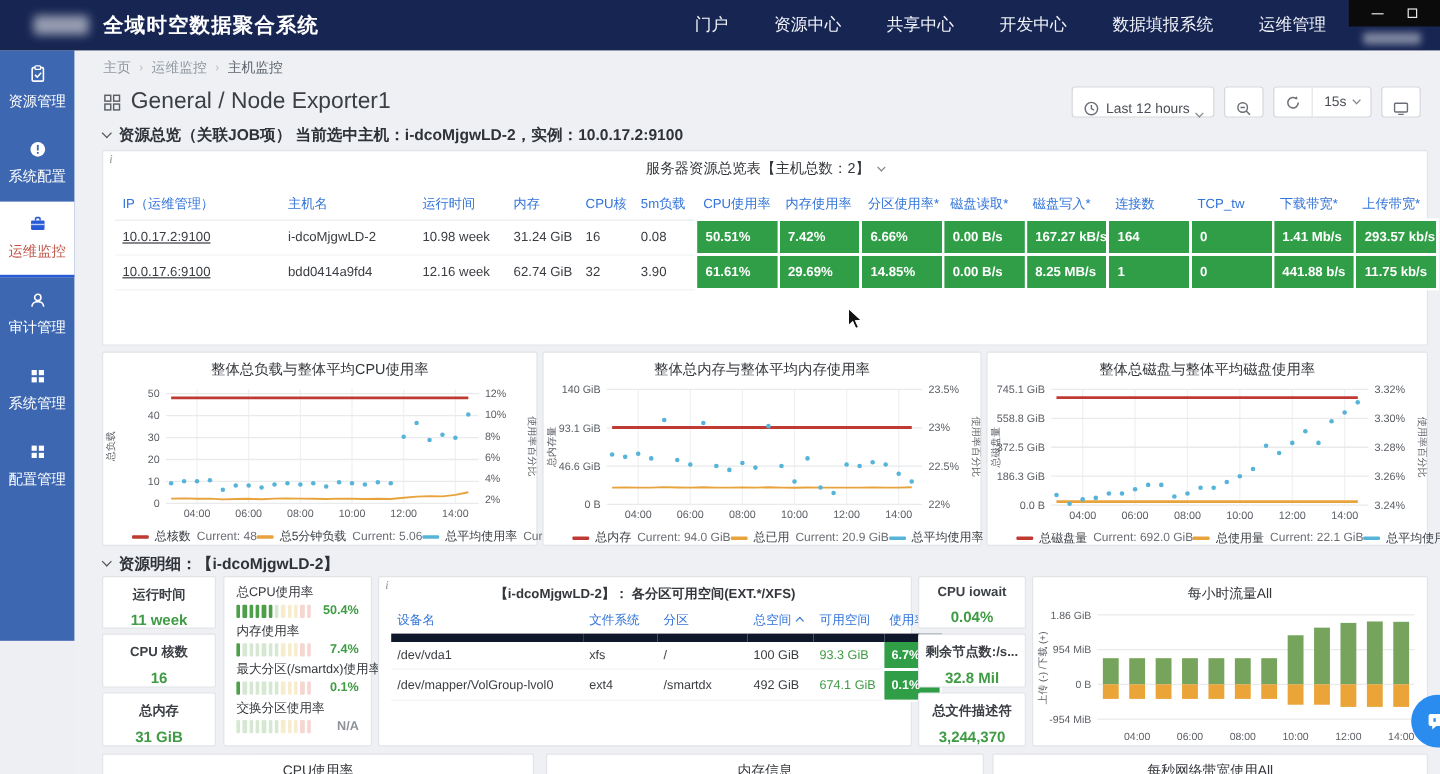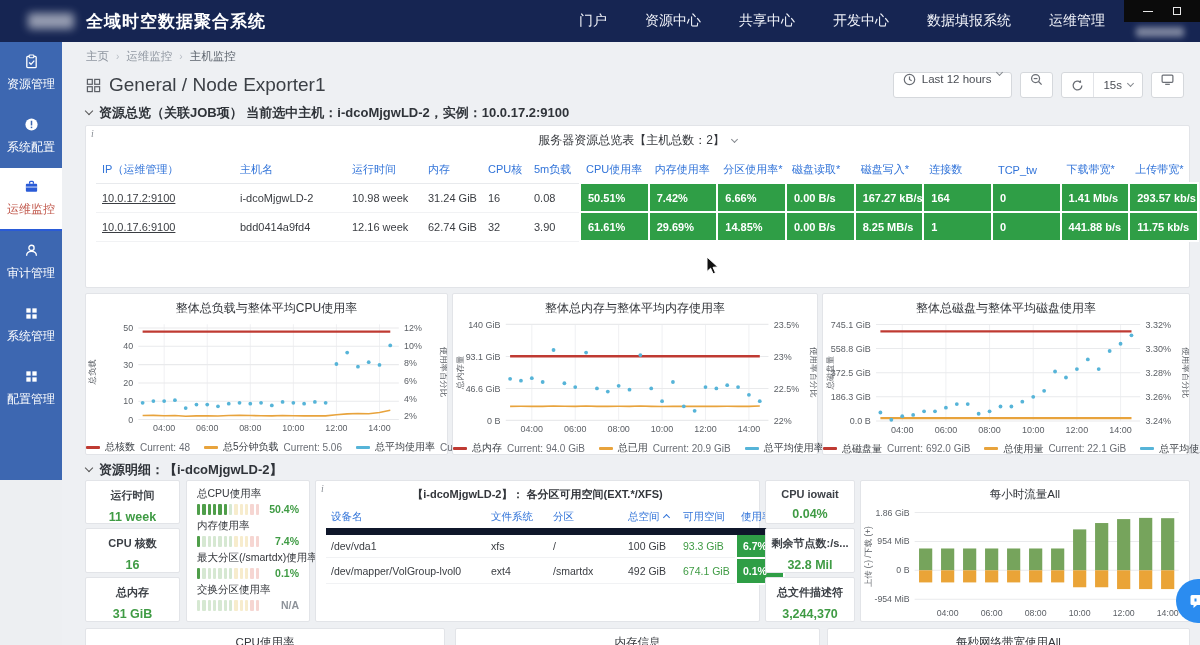"资源管理" .sidebar { height: 438px -> 492px }
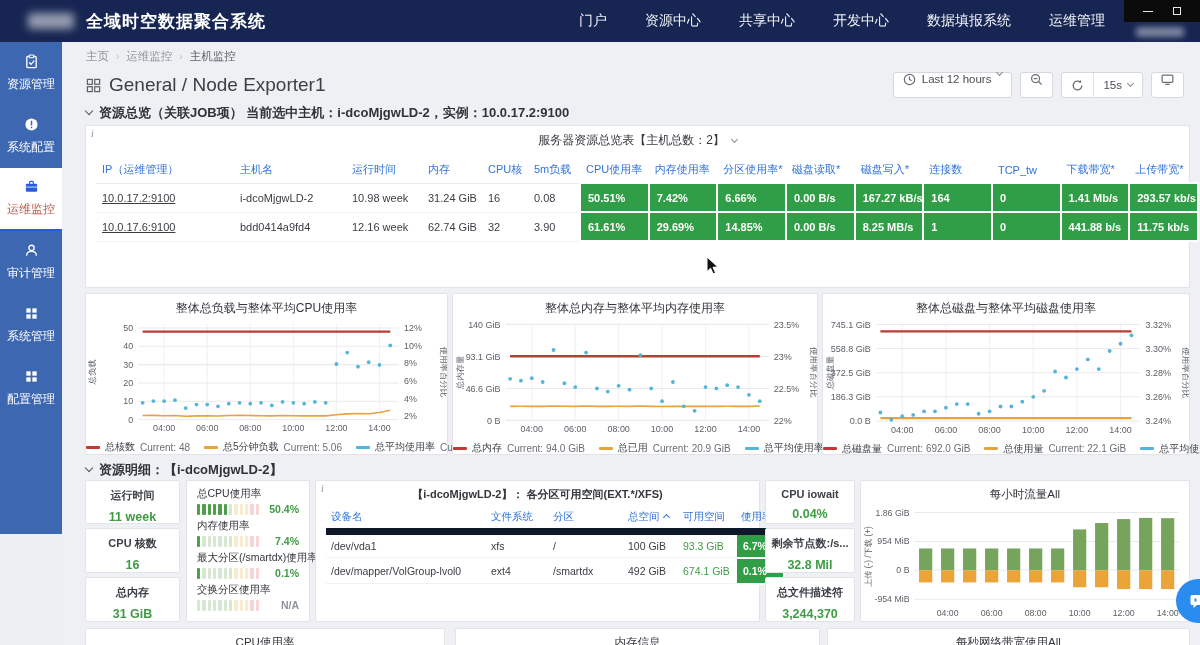"Last 12 hours" .tbtn { align-items: flex-start -> flex-end }
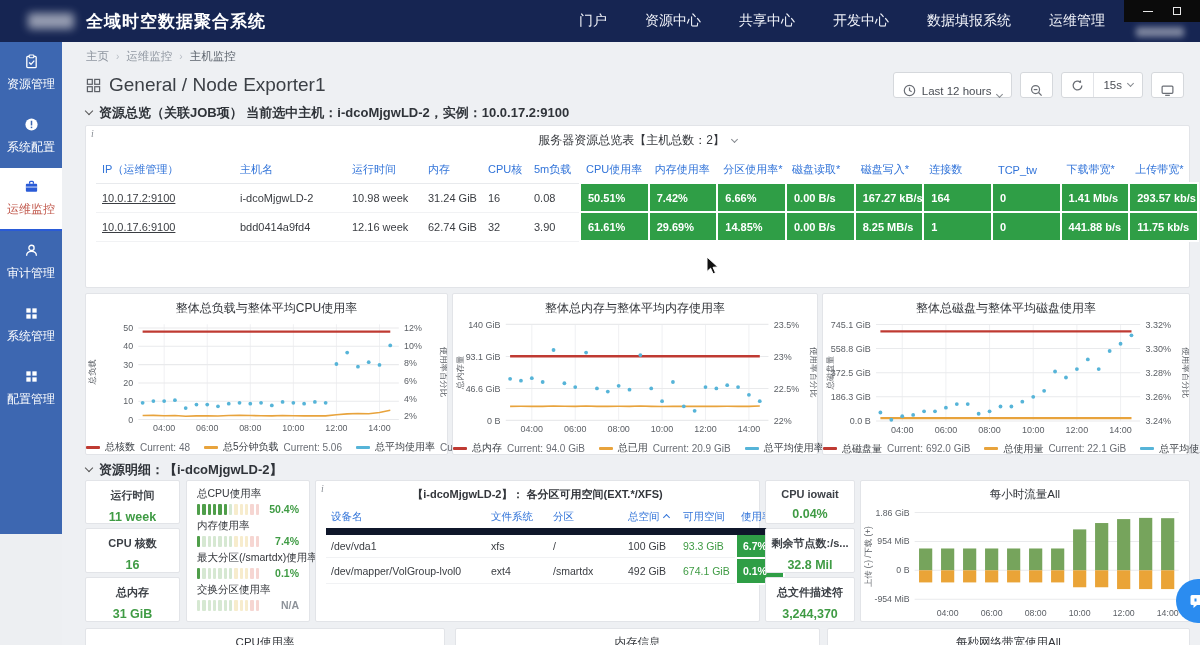"总核数" .legend { gap: 14px -> none; padding: 0 0 -> 0 24px }
